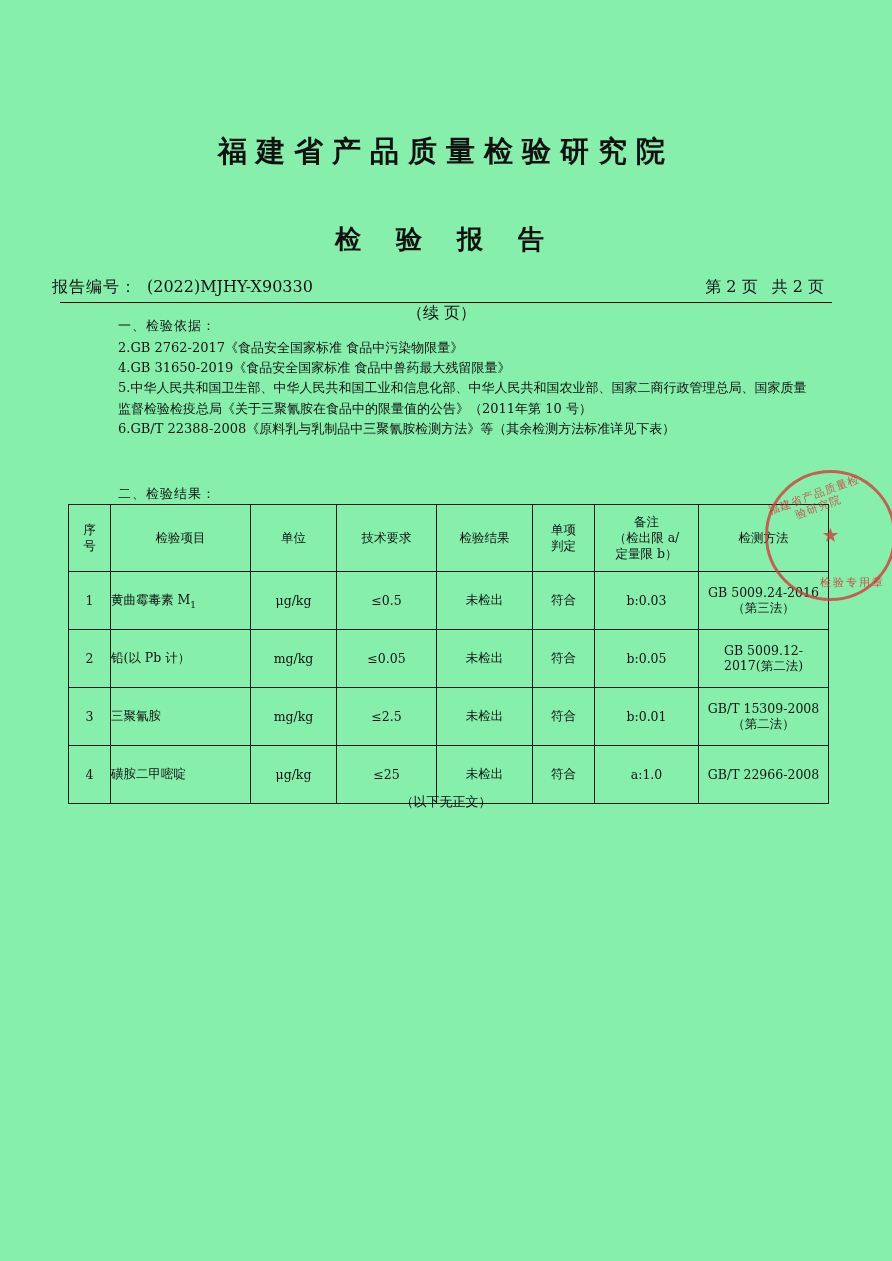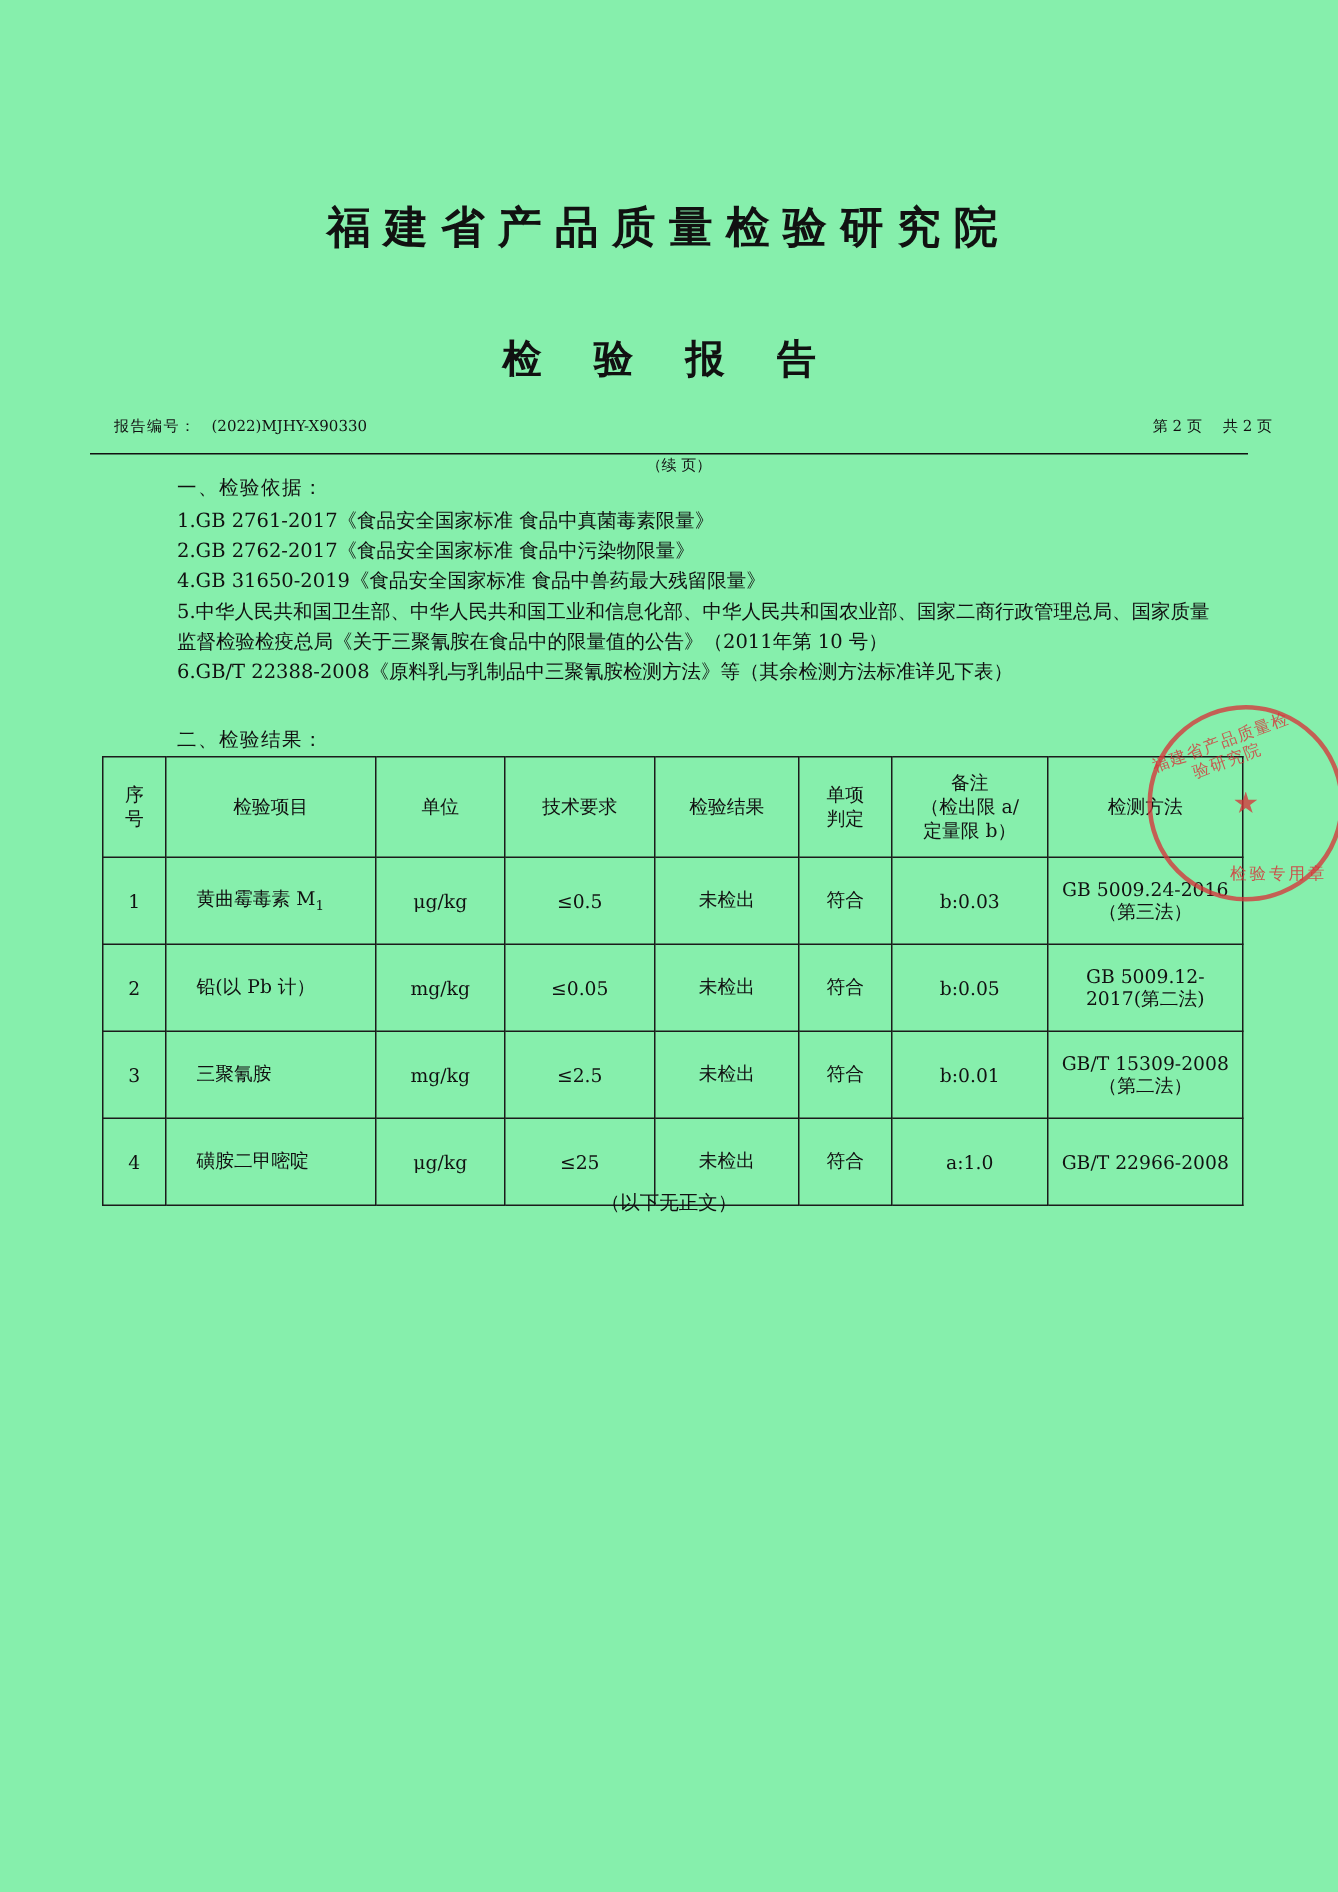"报告编号： (2022)MJHY-X90330" .meta-row { font-size: 10px -> 16px; left: 76px -> 52px }
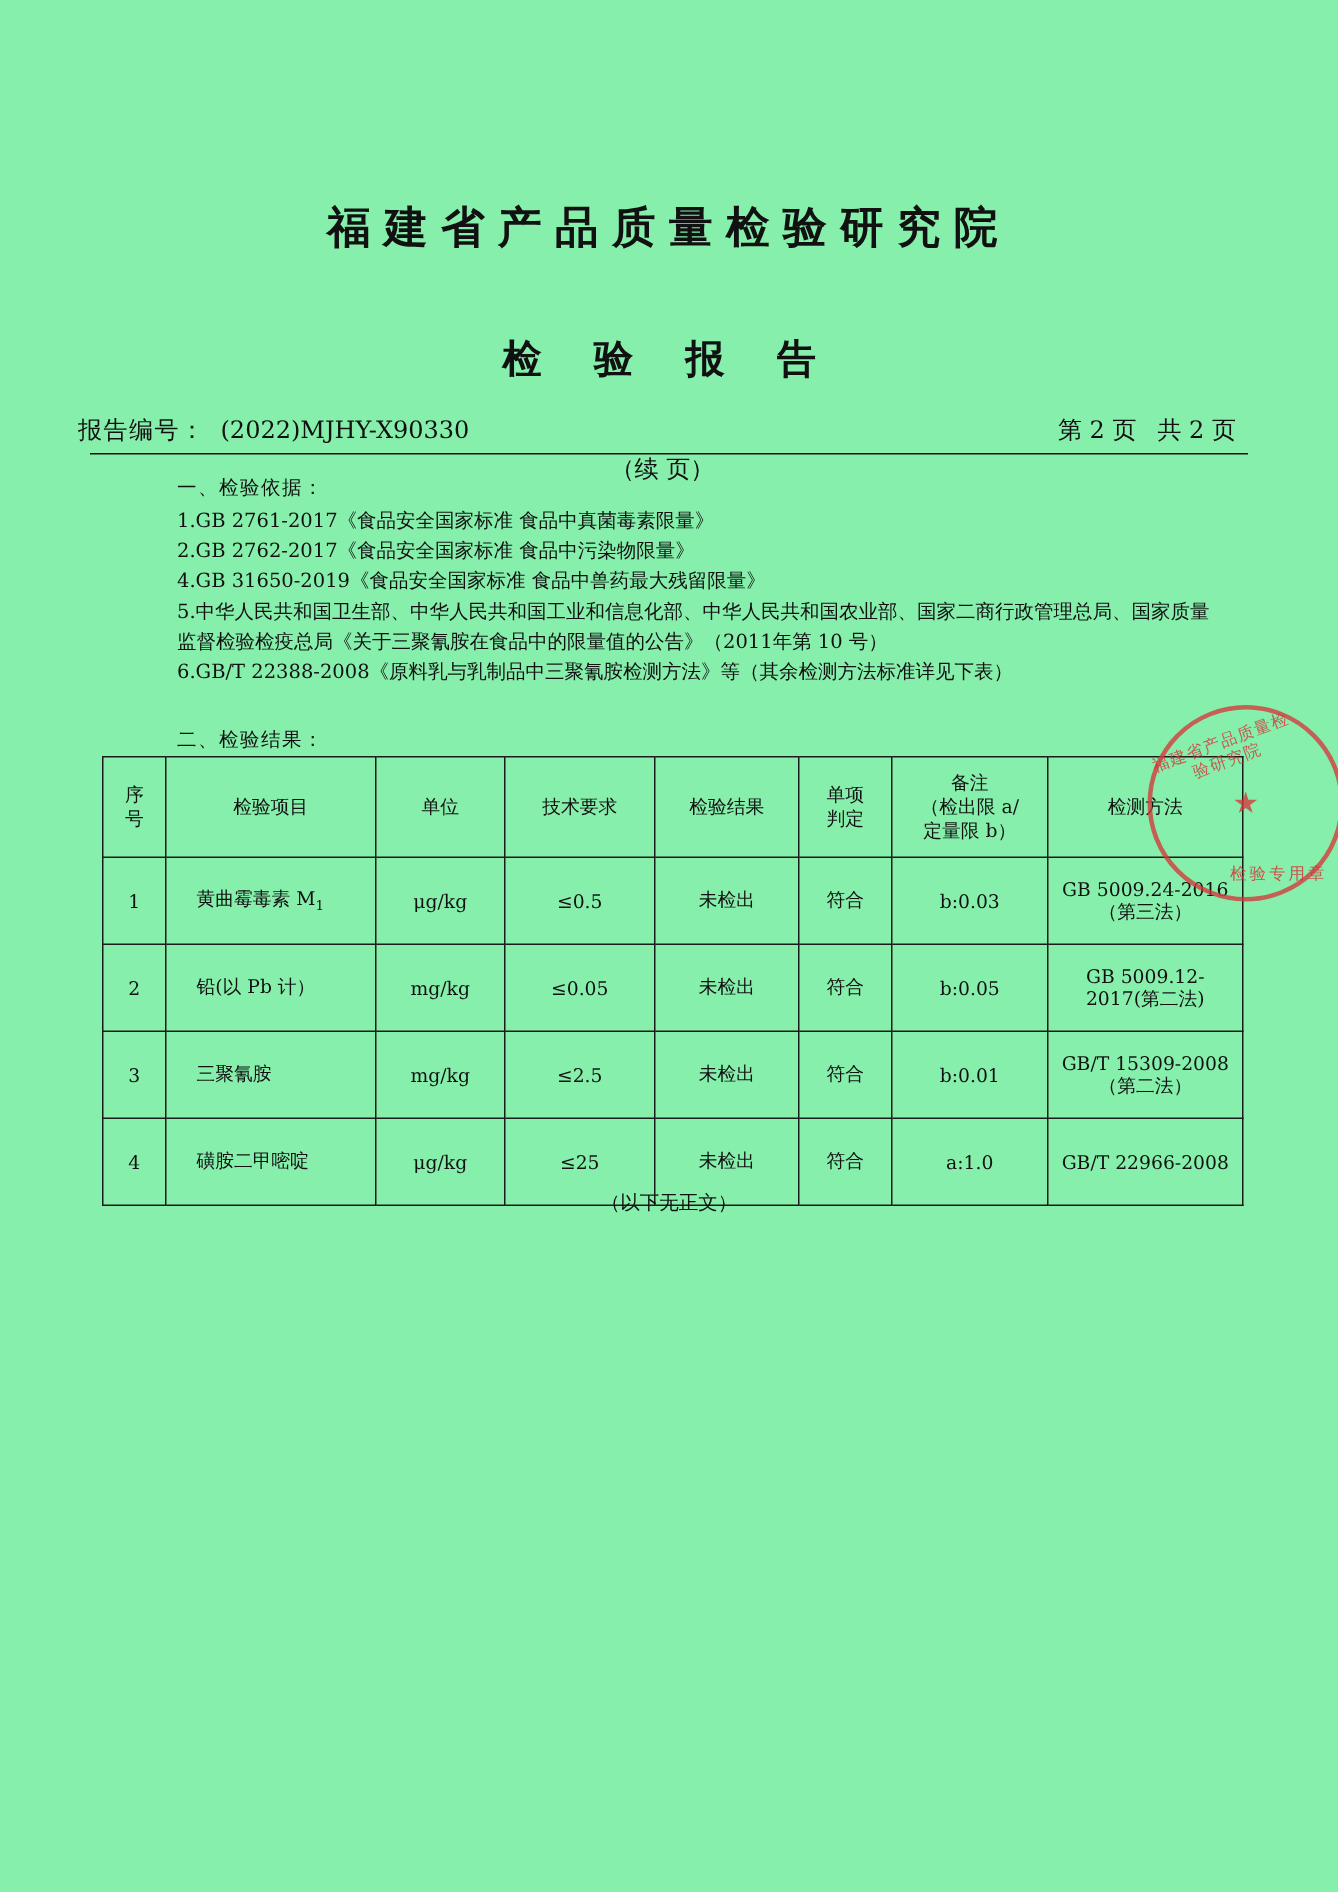"1.GB 2761-2017《食品安全国家标准 食品中真菌毒素限量》" div.item { html: <div>1.GB 2761-2017《食品安全国家标准 食品中真菌毒素限量》</div> -> none }
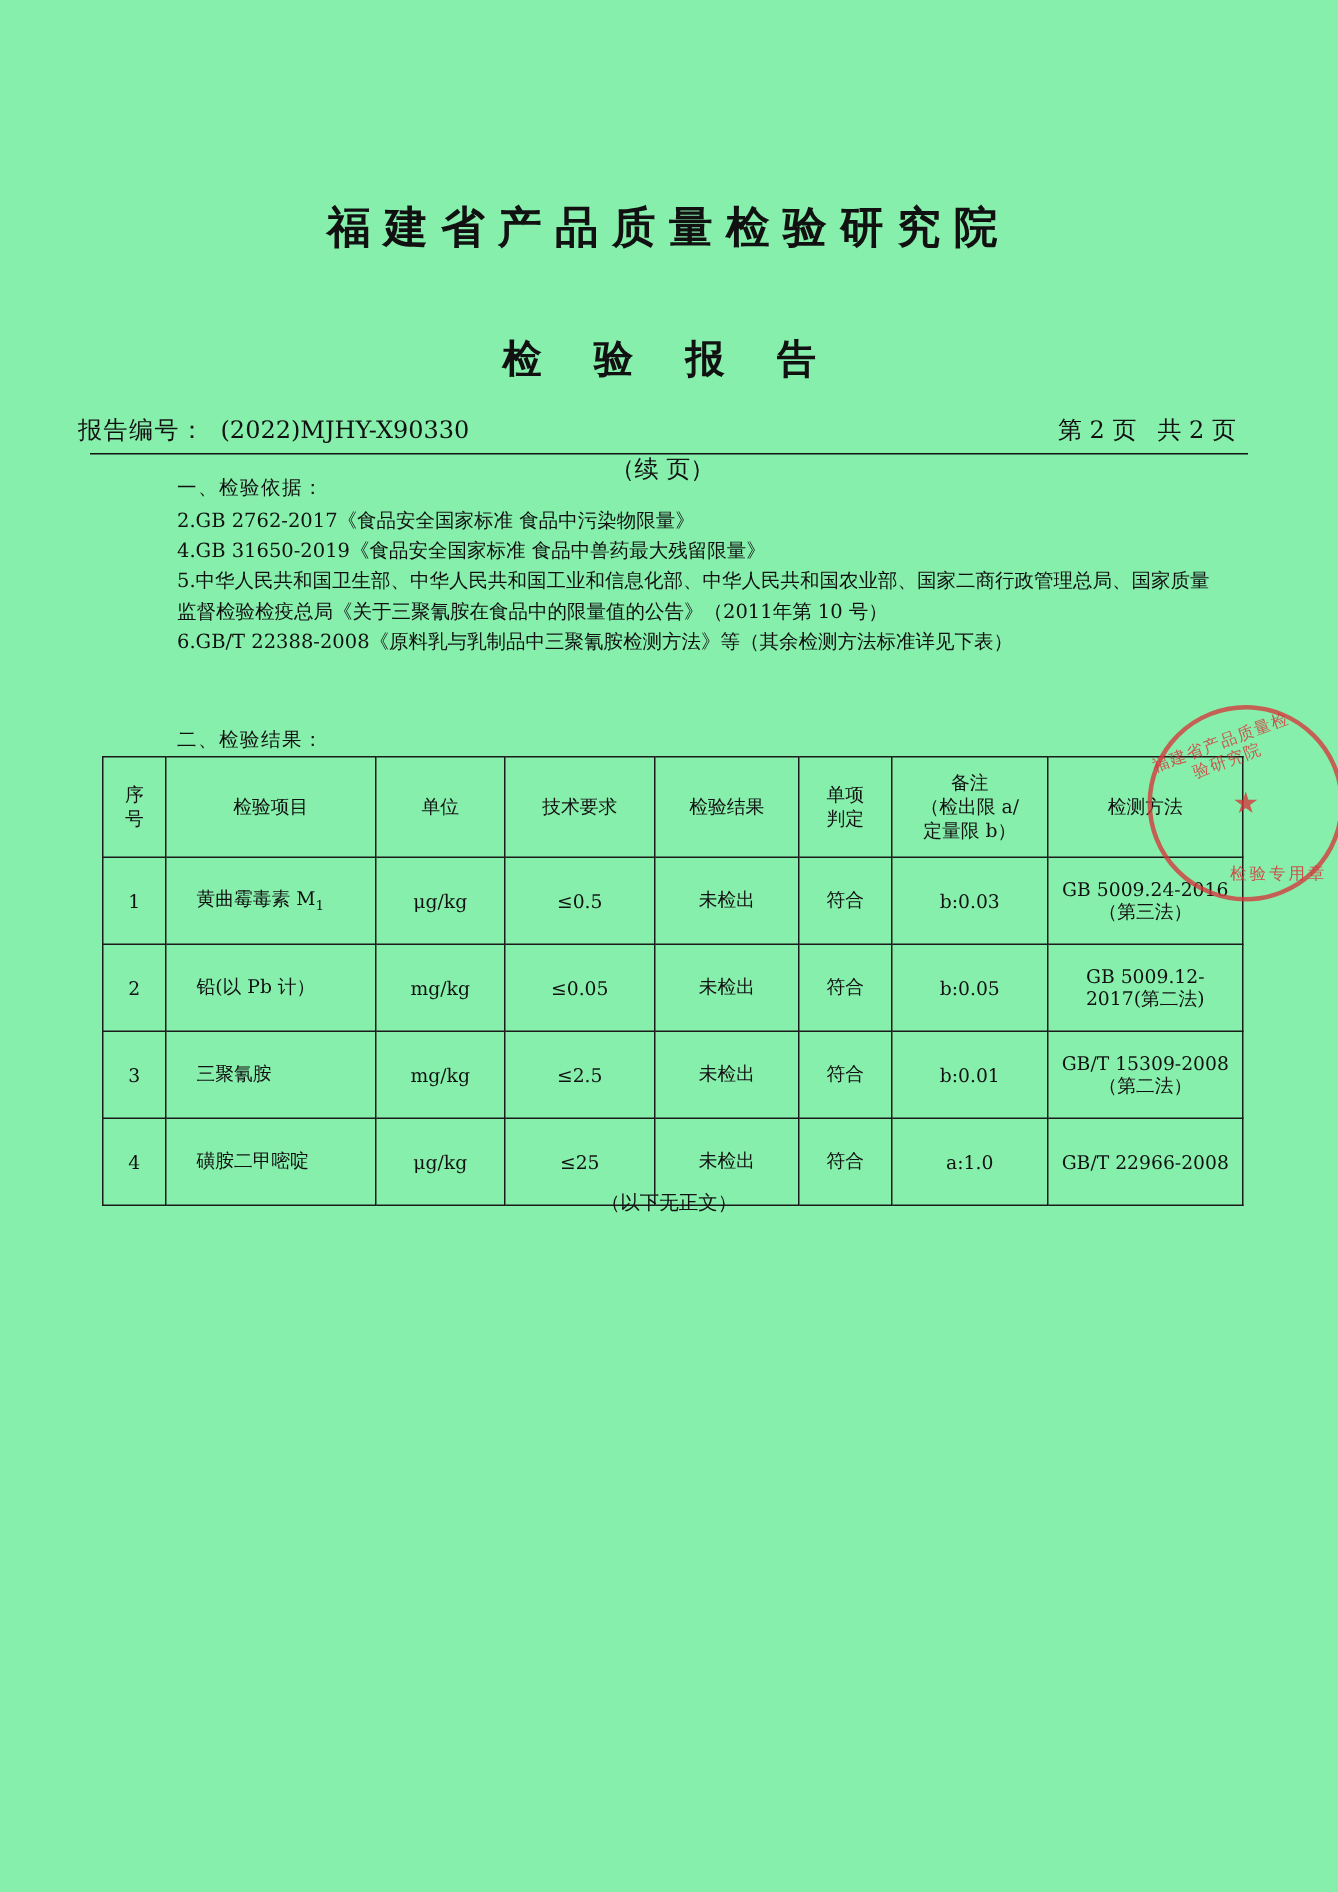"黄曲霉毒素 M1" table.report td.left-pad { padding-left: 20px -> 0 }
